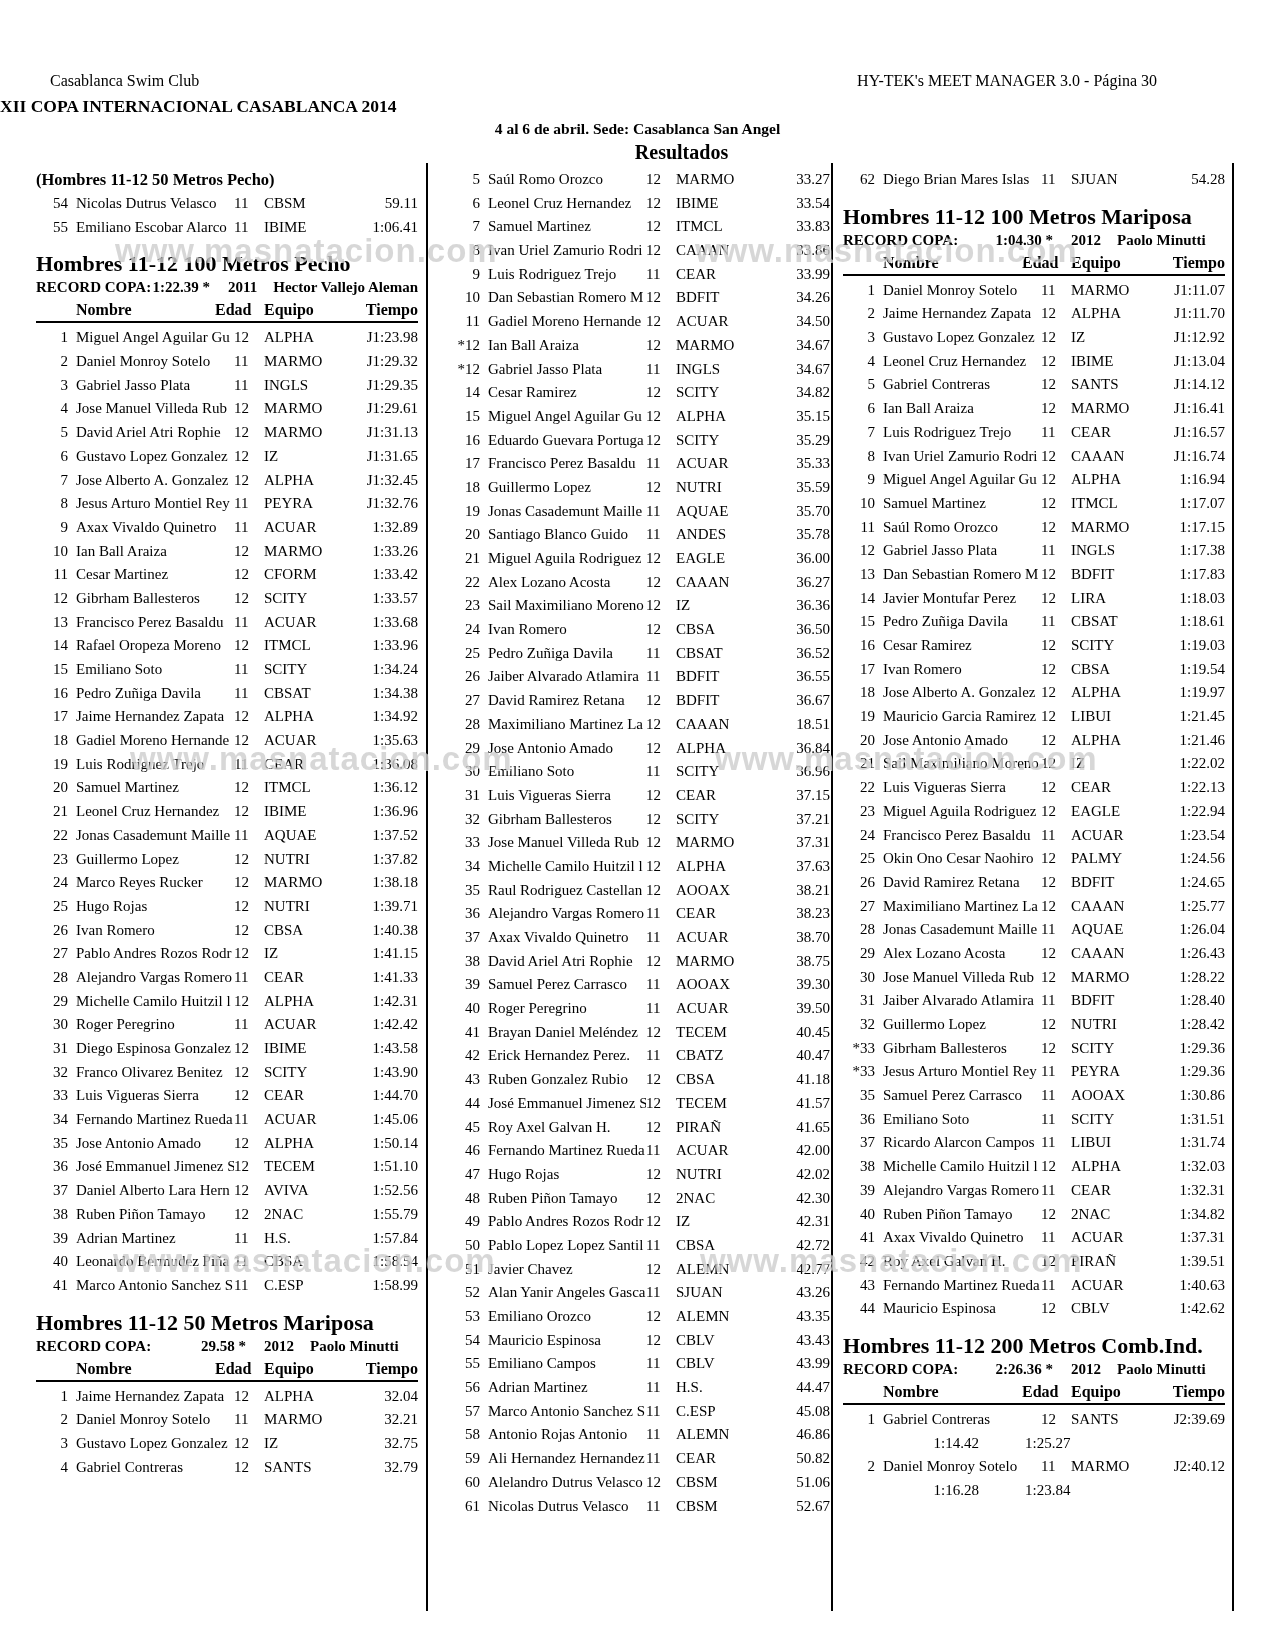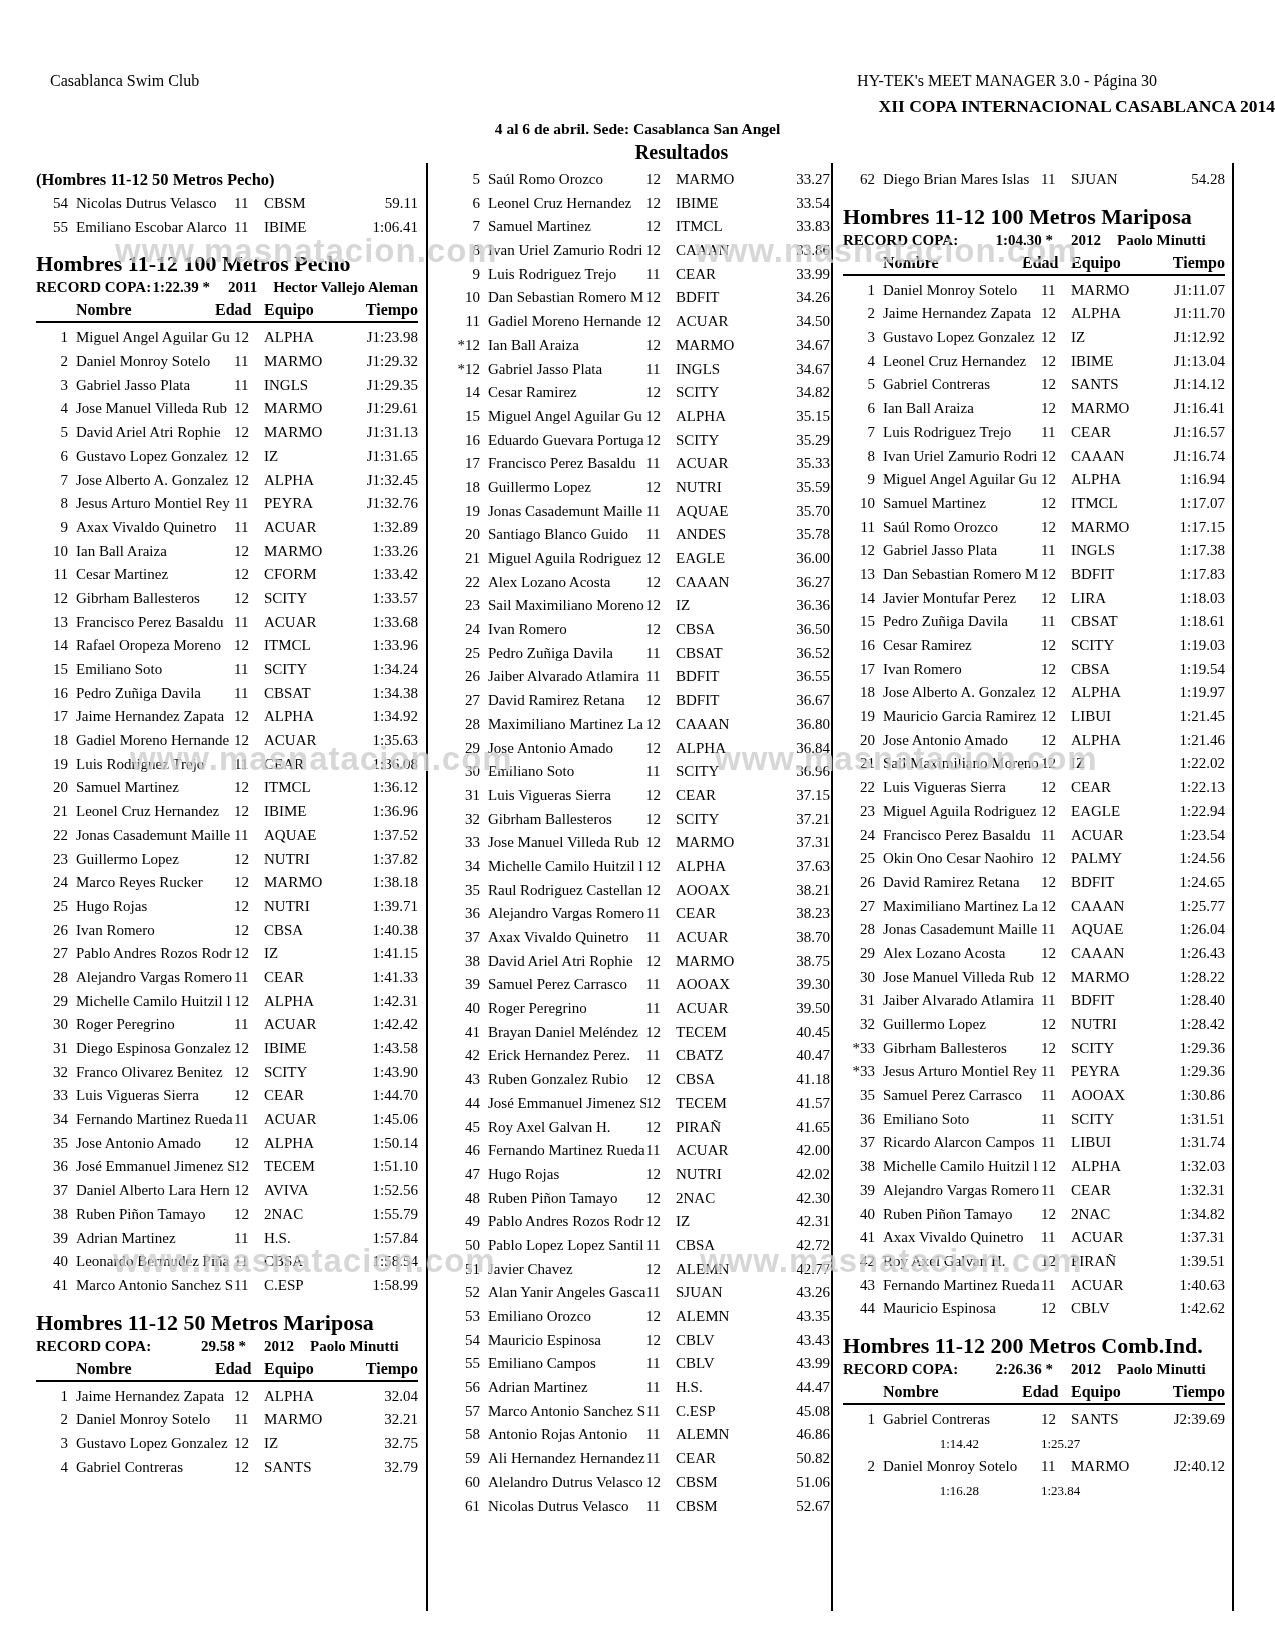"XII COPA INTERNACIONAL CASABLANCA 2014" .title { text-align: right -> left }
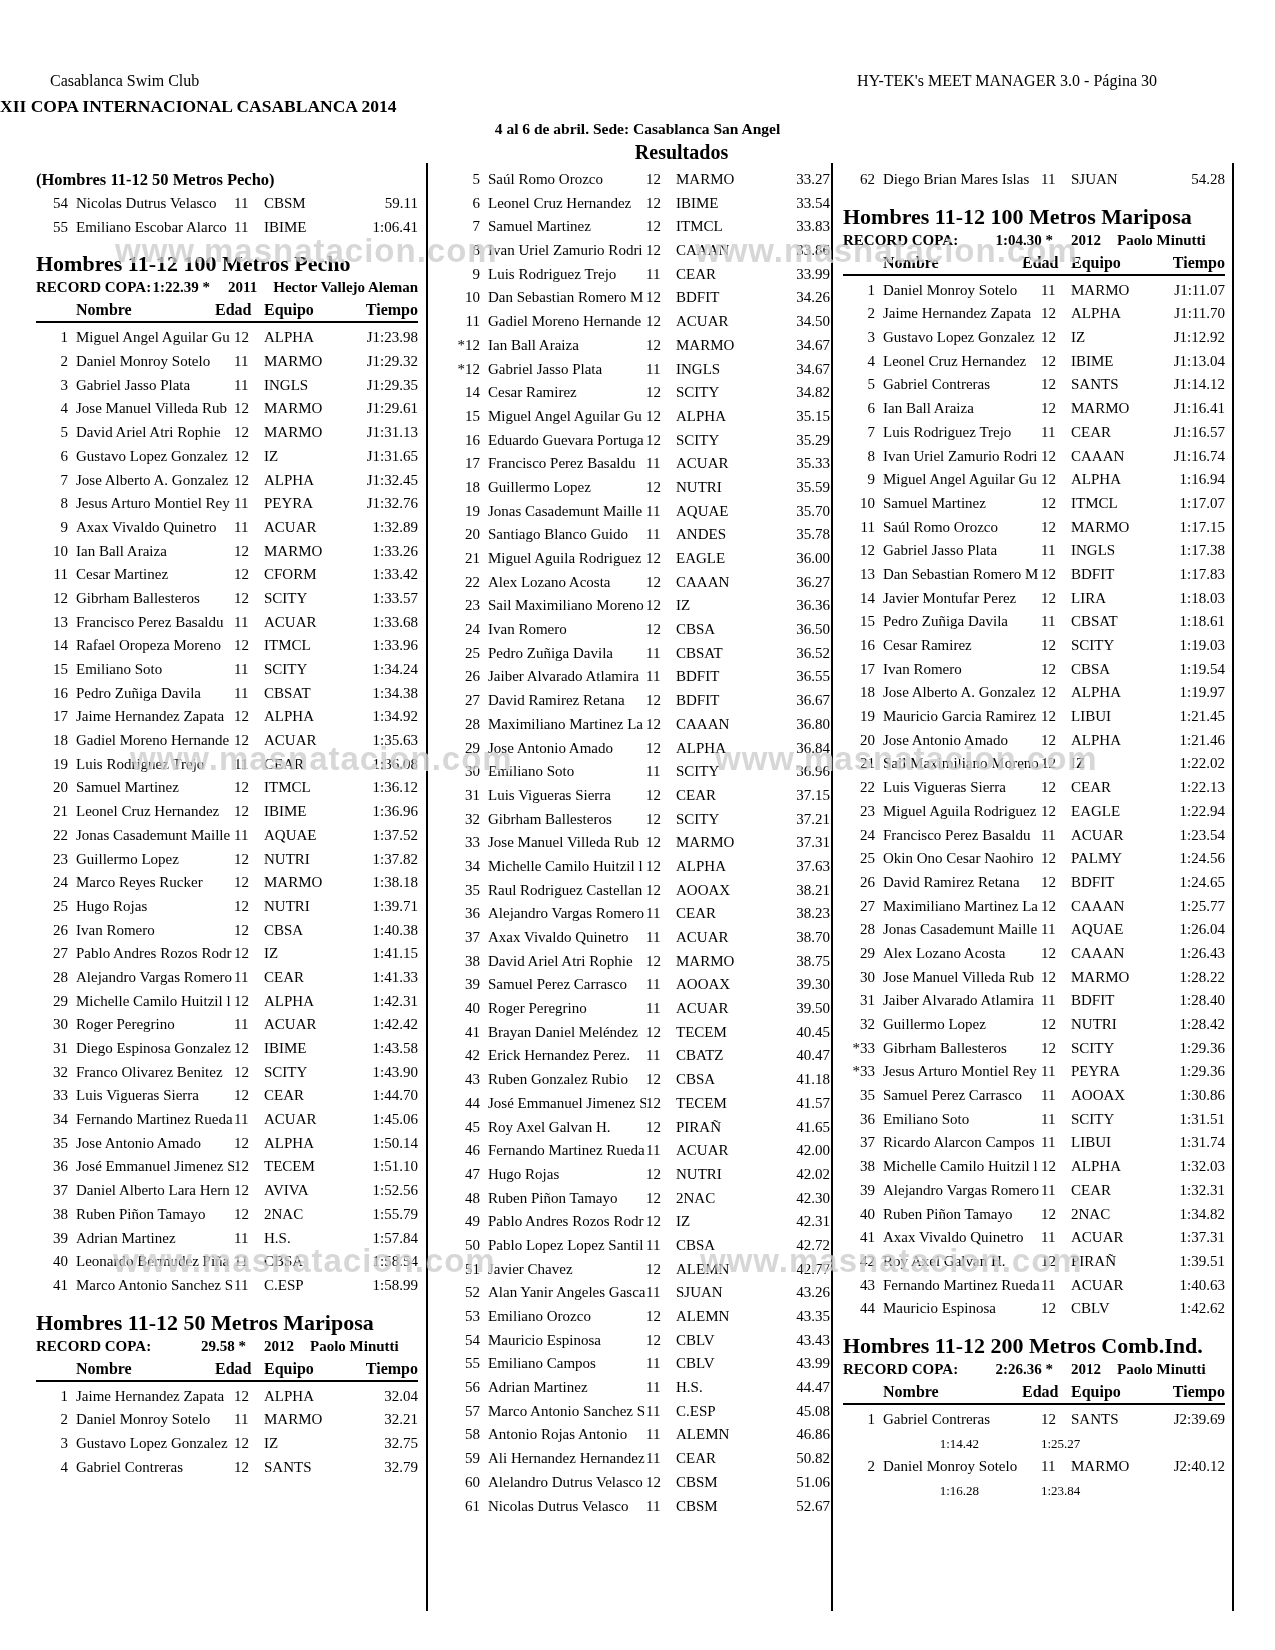"36.80" span.c-time { text: 36.80 -> 18.51 }
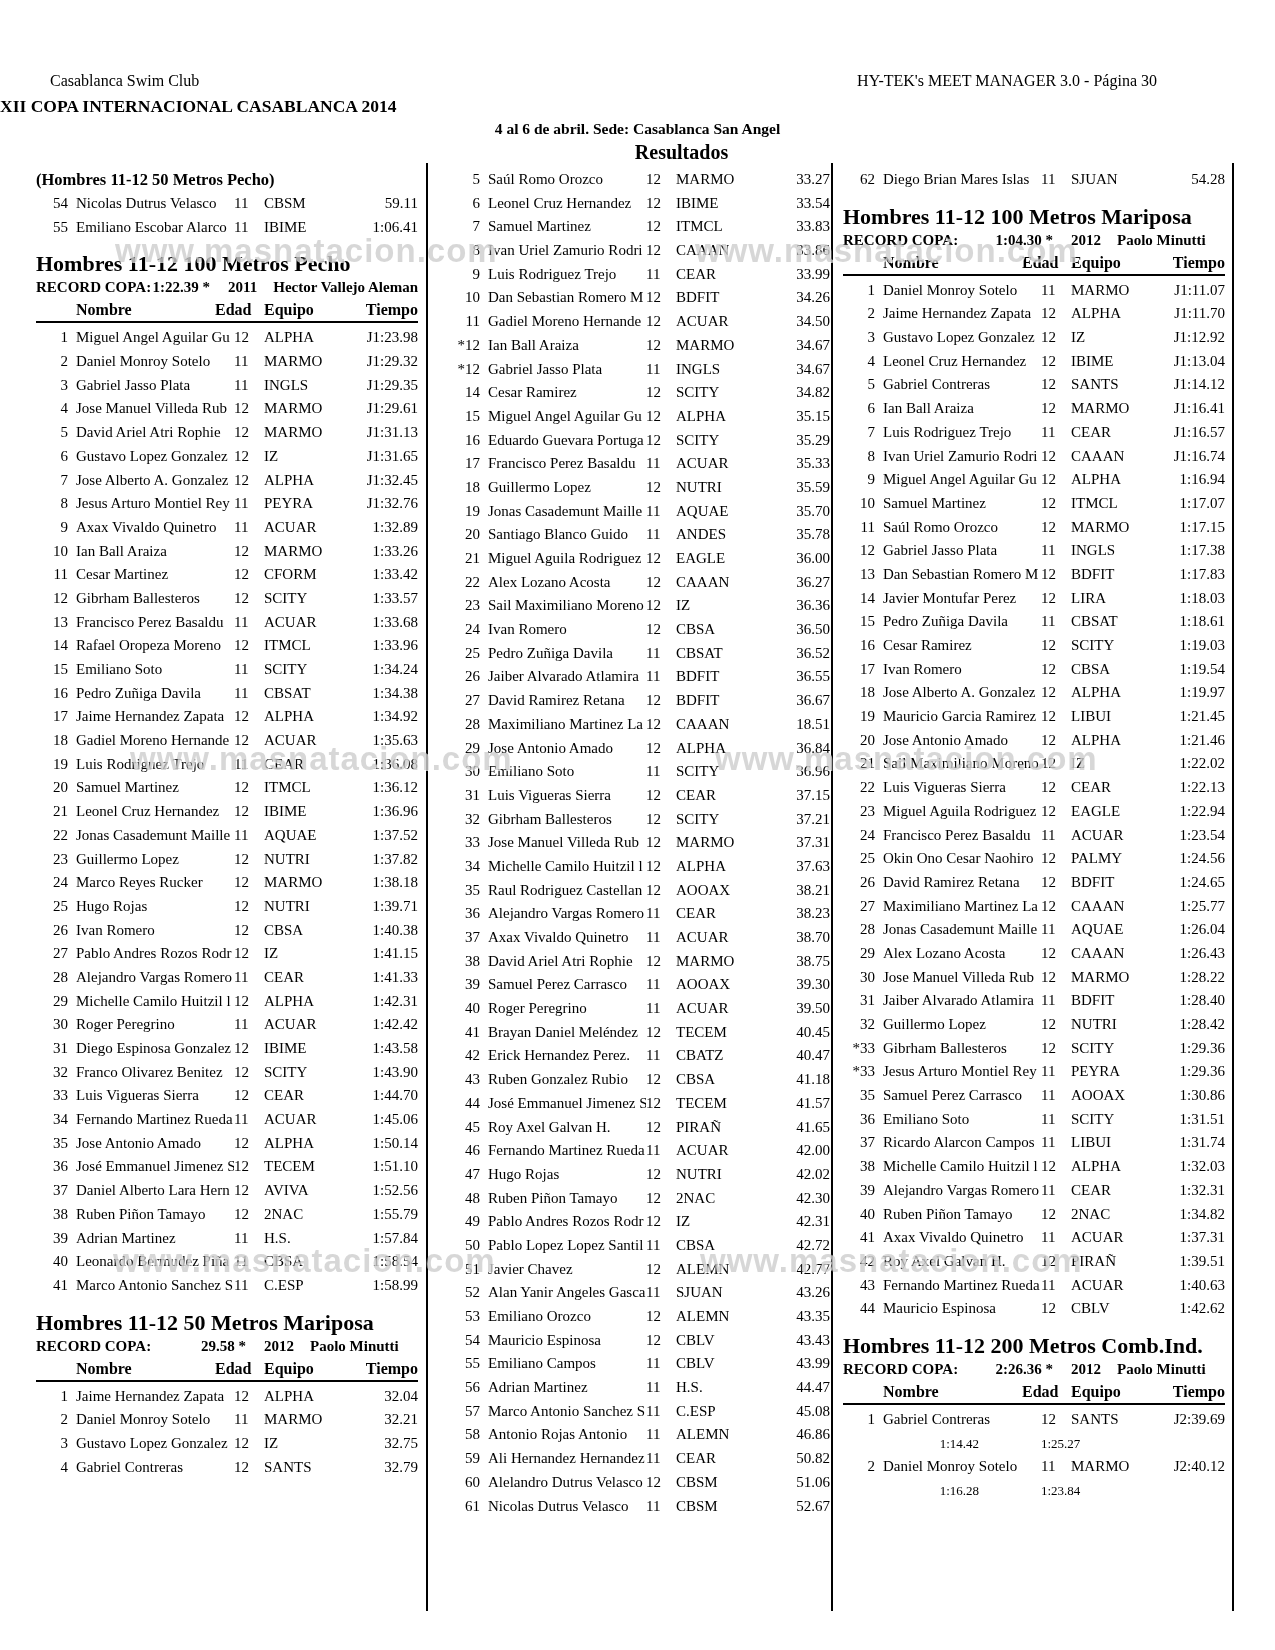"1:14.42" .splits-row { font-size: 13px -> 15px; gap: 16px -> none }
